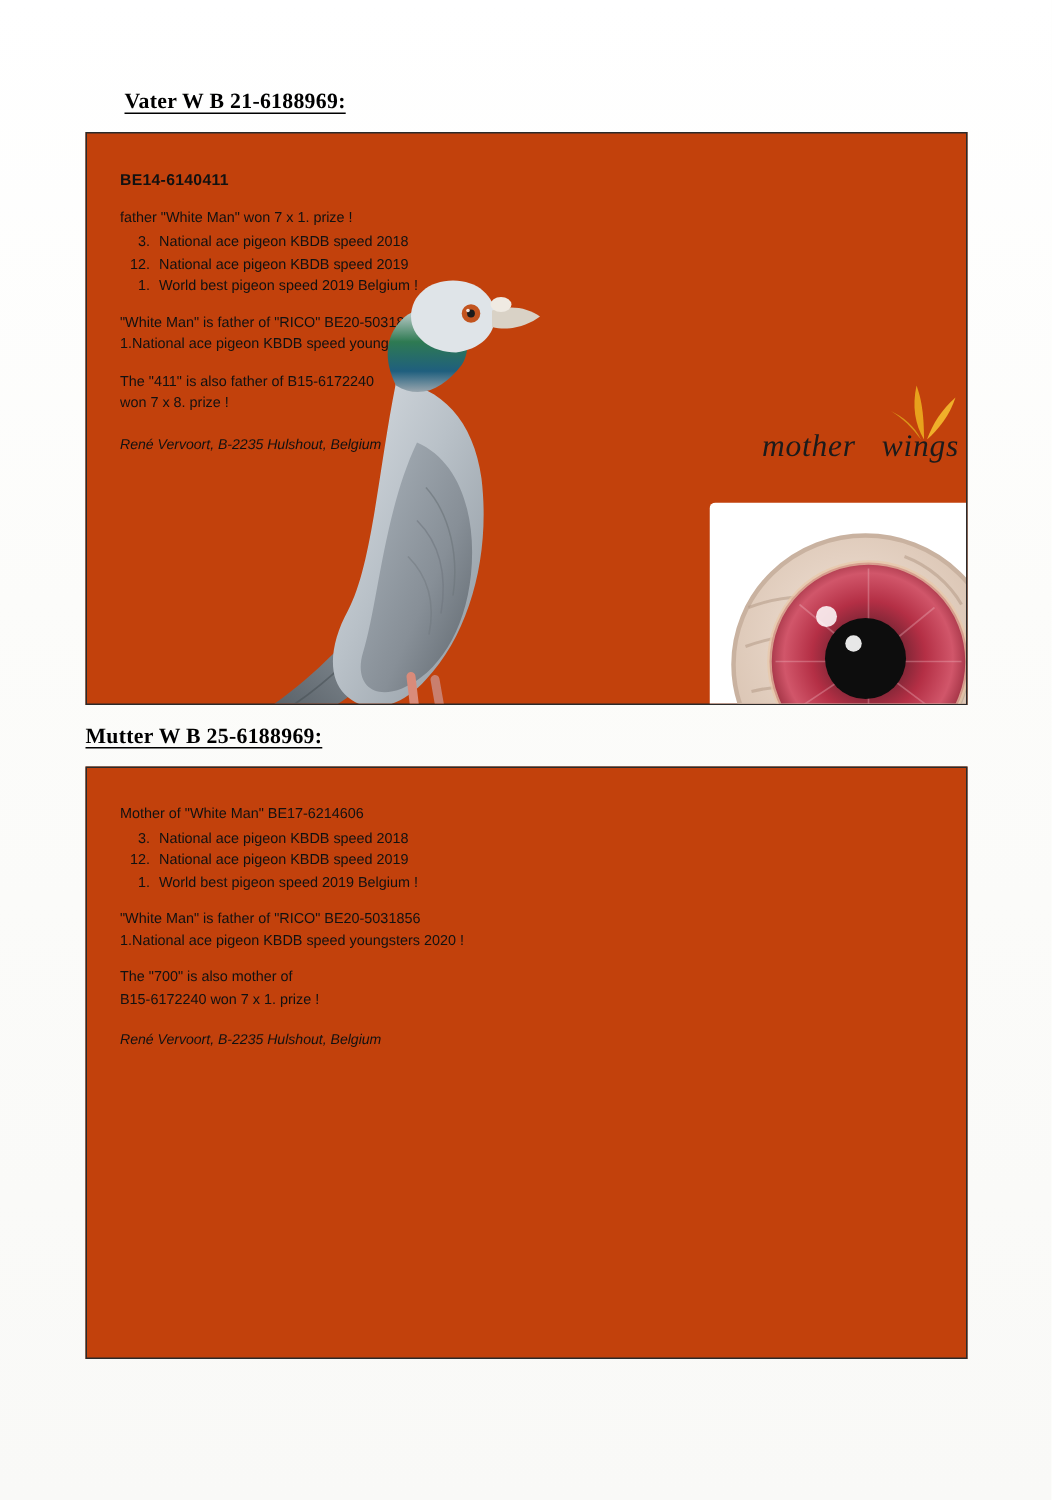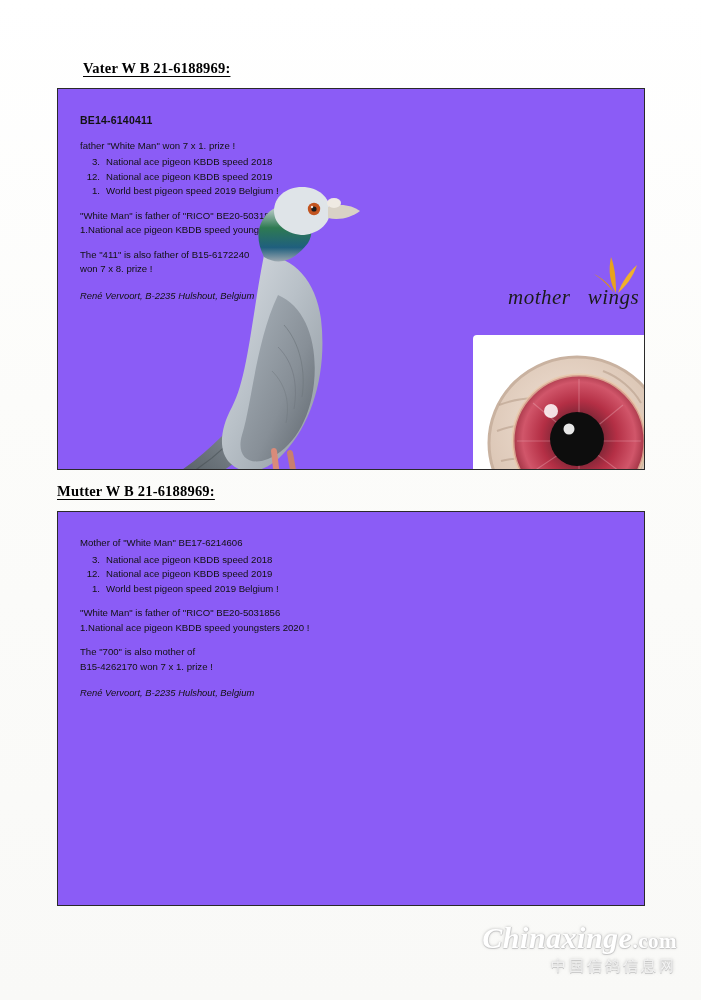"BE14-6140411" .card { background: #8b5cf6 -> #c2410c }
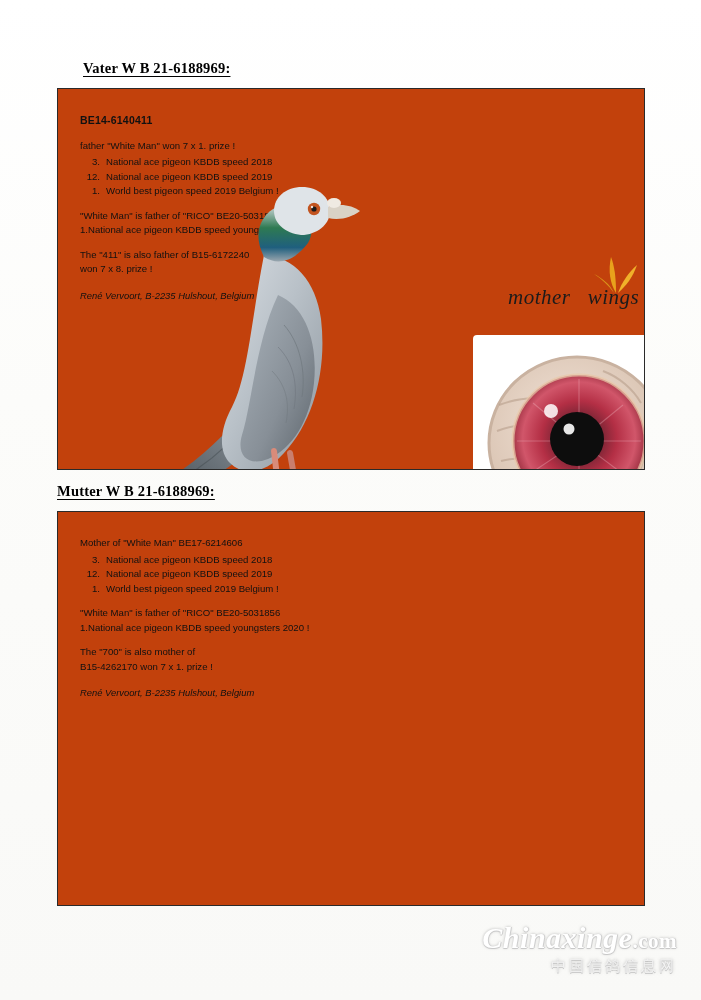"Mutter W B 21-6188969:" div.section-title { text: 21-6188969 -> 25-6188969 }
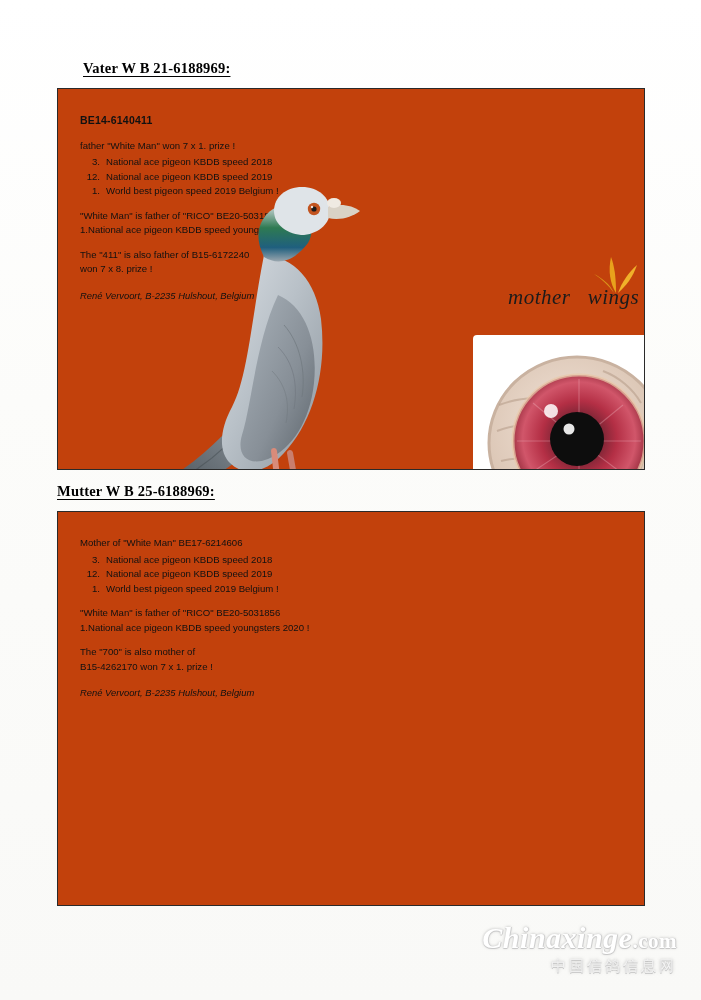"B15-4262170 won 7 x 1." span { text: B15-4262170 -> B15-6172240 }
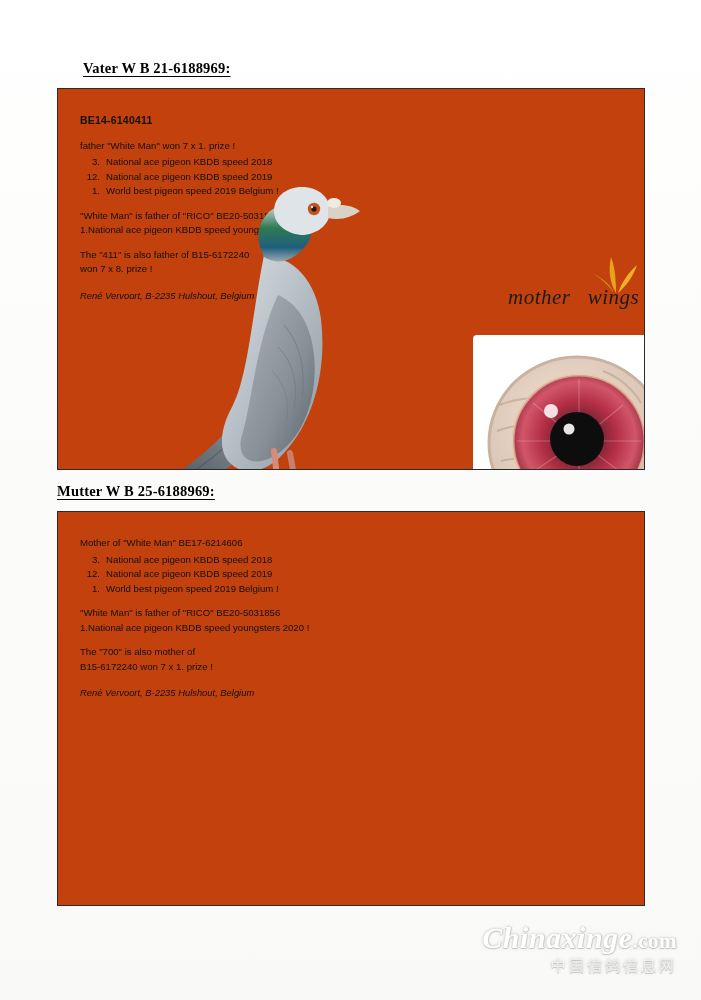"Chinaxinge.com" div.watermark { html: <div> <div> <span>Chinaxinge</span><span>.com</span> </div> <div>中国信鸽信息网</div> </div> -> none }
